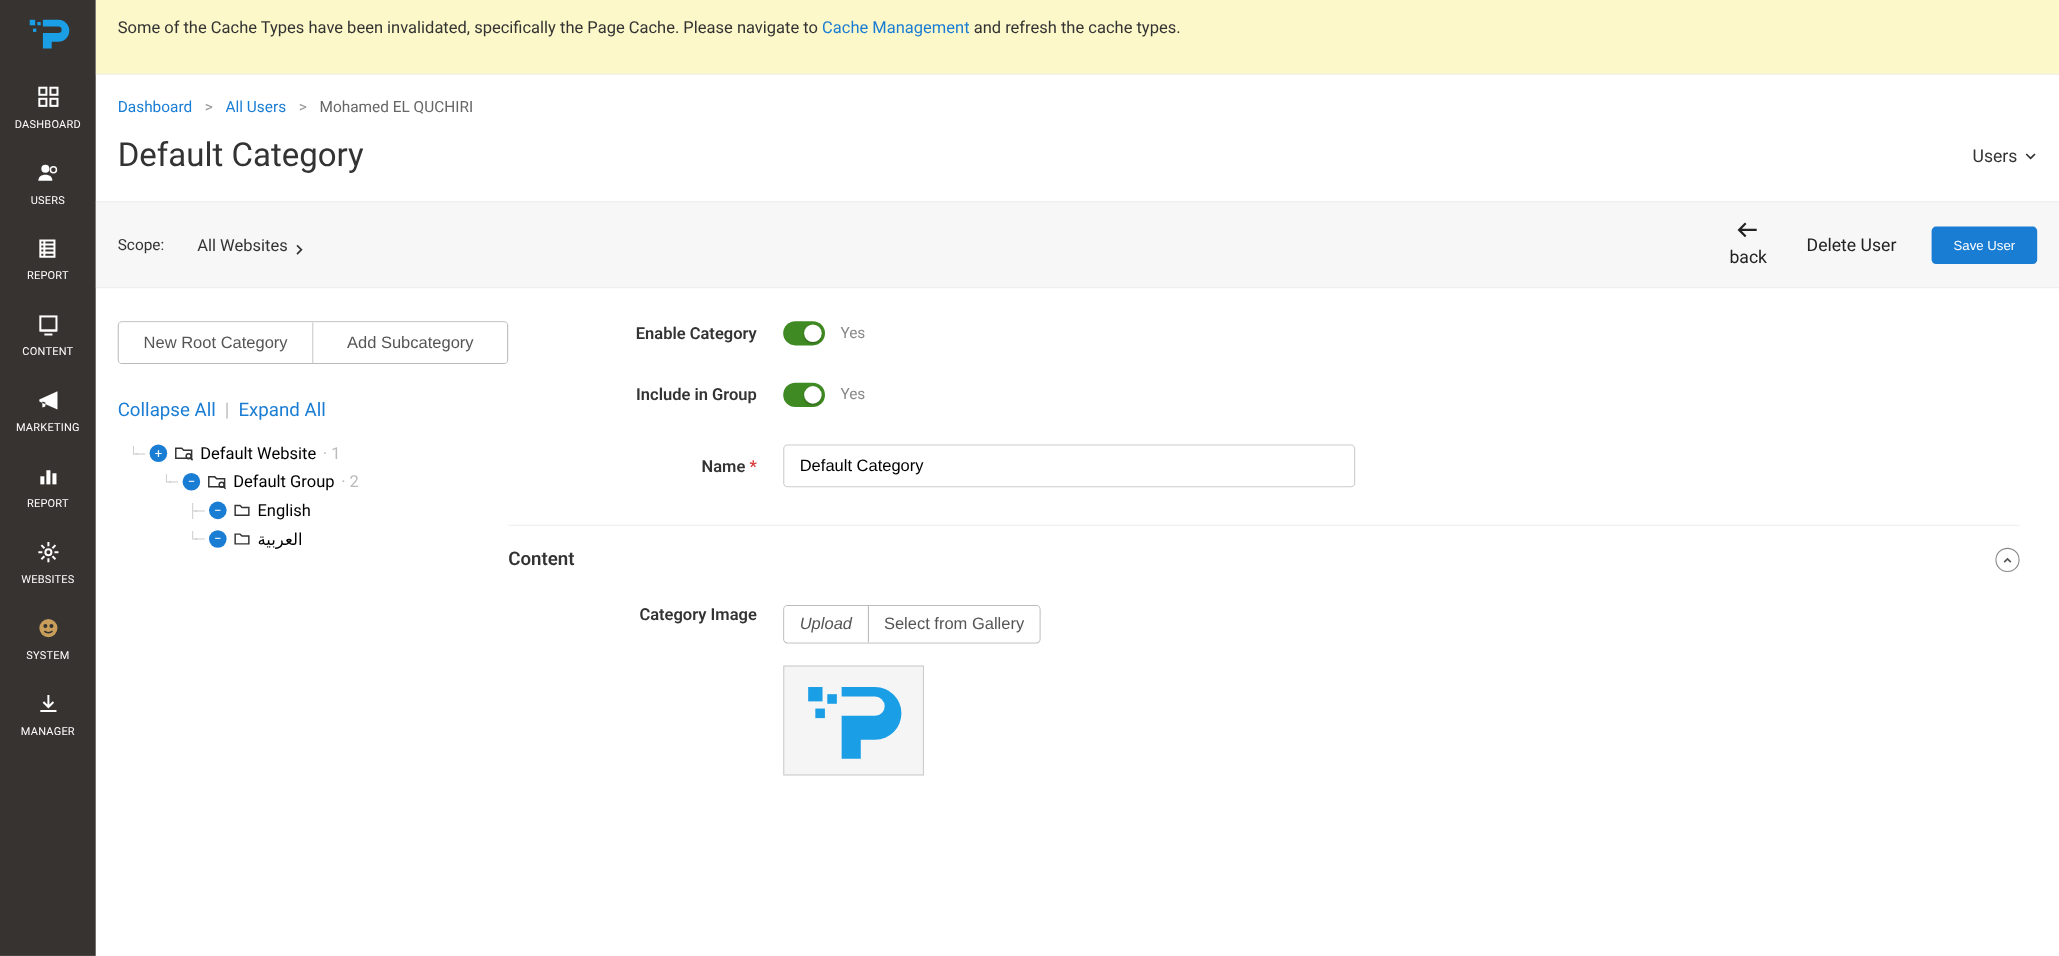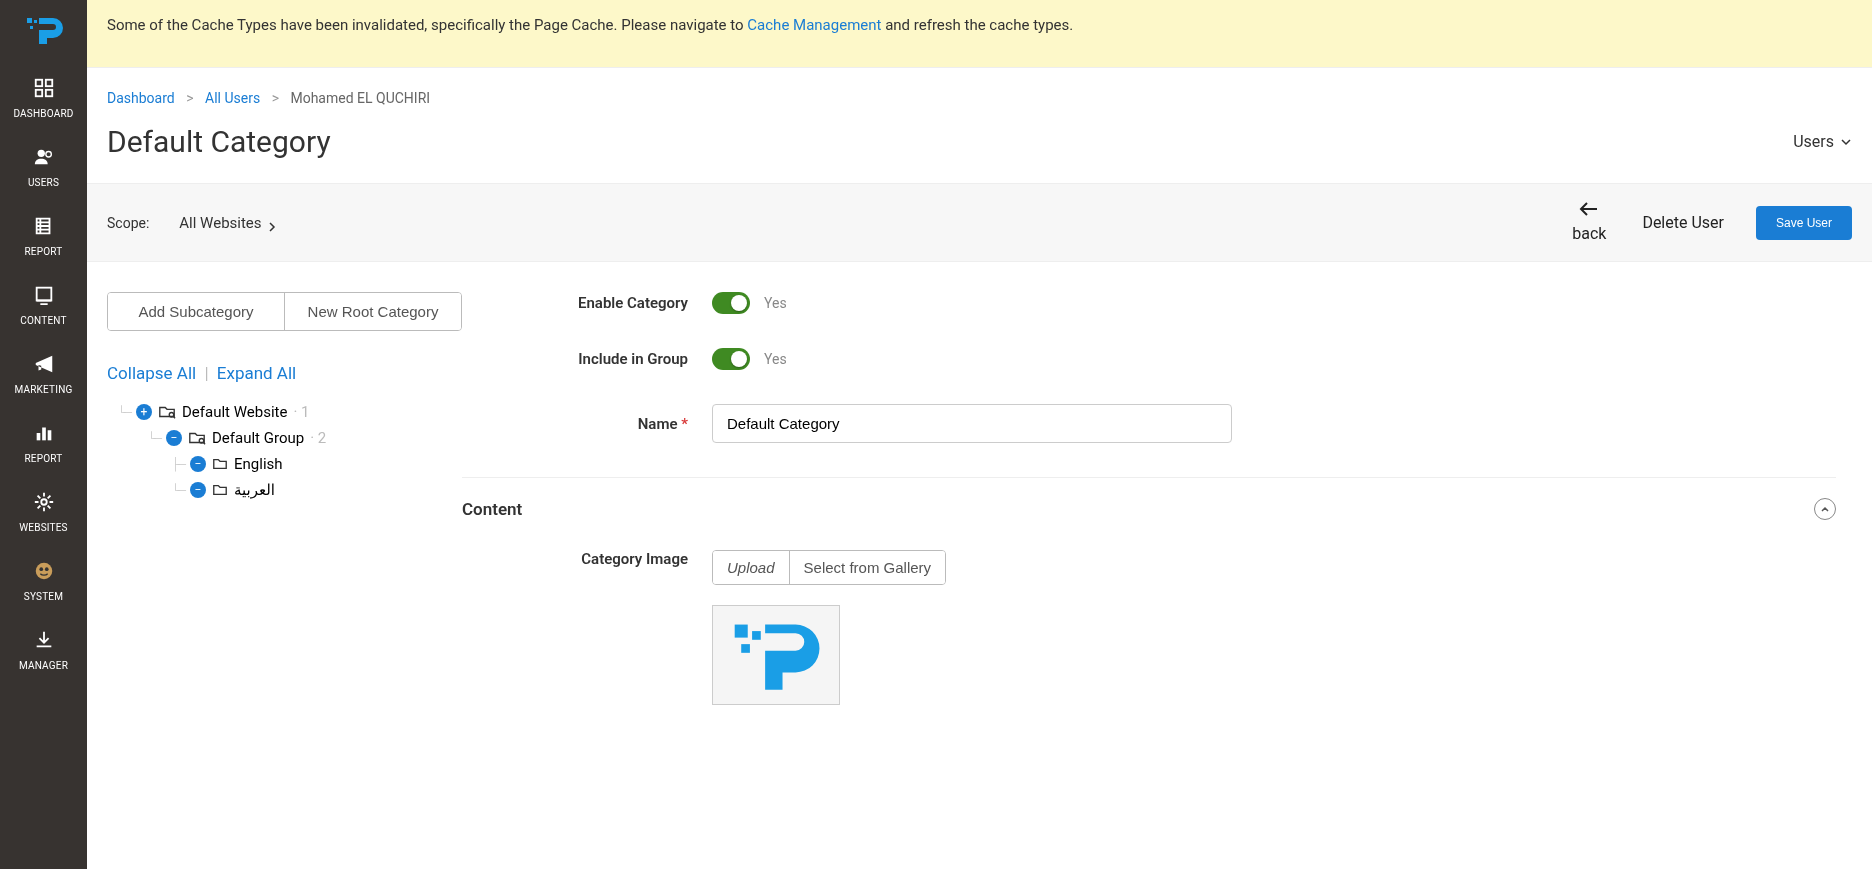"Add Subcategory" button { order: before "New Root Category" -> after "New Root Category" }
